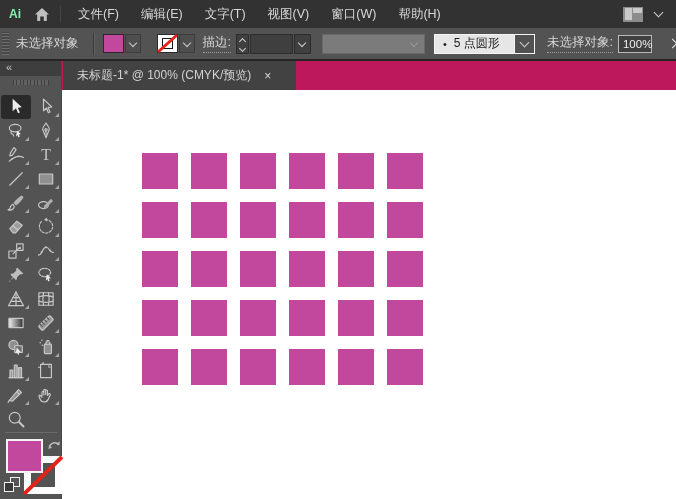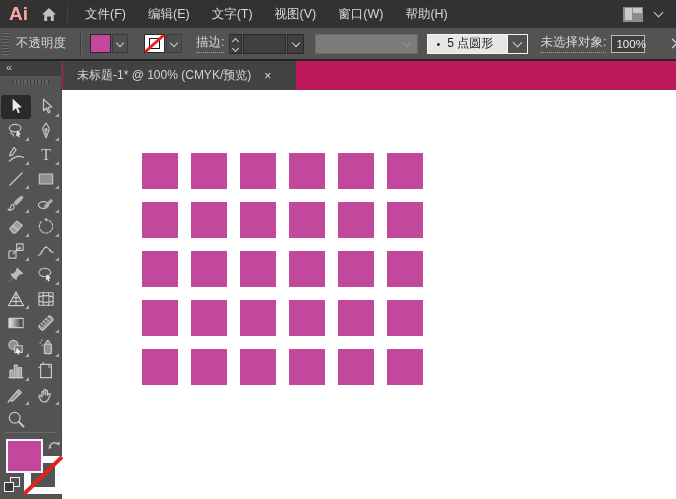"Ai" .ai-logo { color: #fca5a5 -> #86efac; font-size: 19px -> 12px }
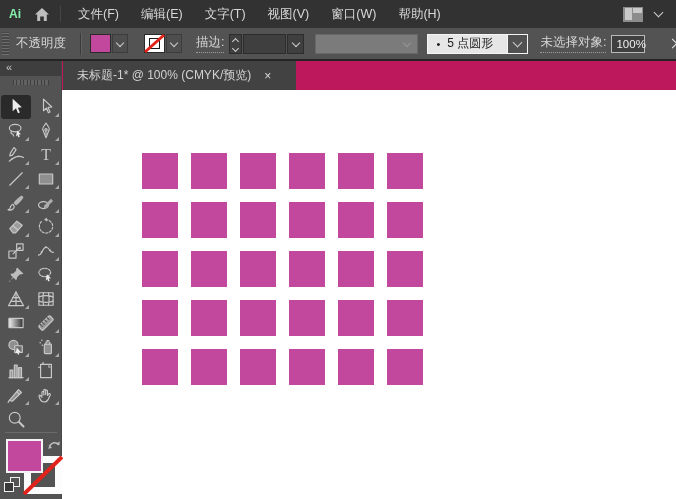"不透明度" span.cb-status { text: 不透明度 -> 未选择对象 }
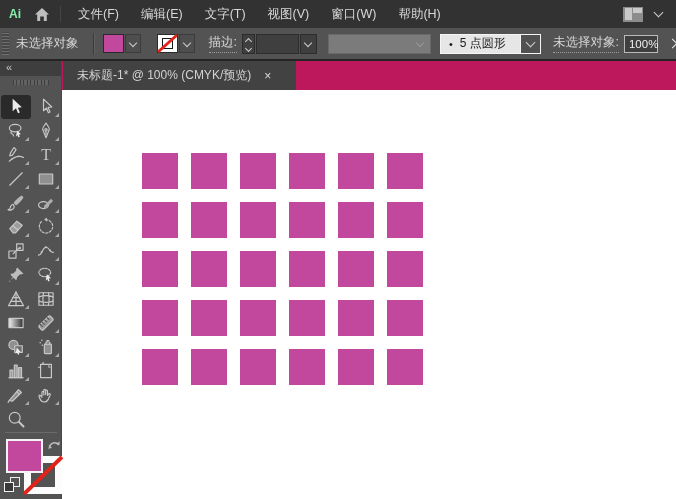"描边:" .lbl-stroke { margin-left: 14px -> 8px }
